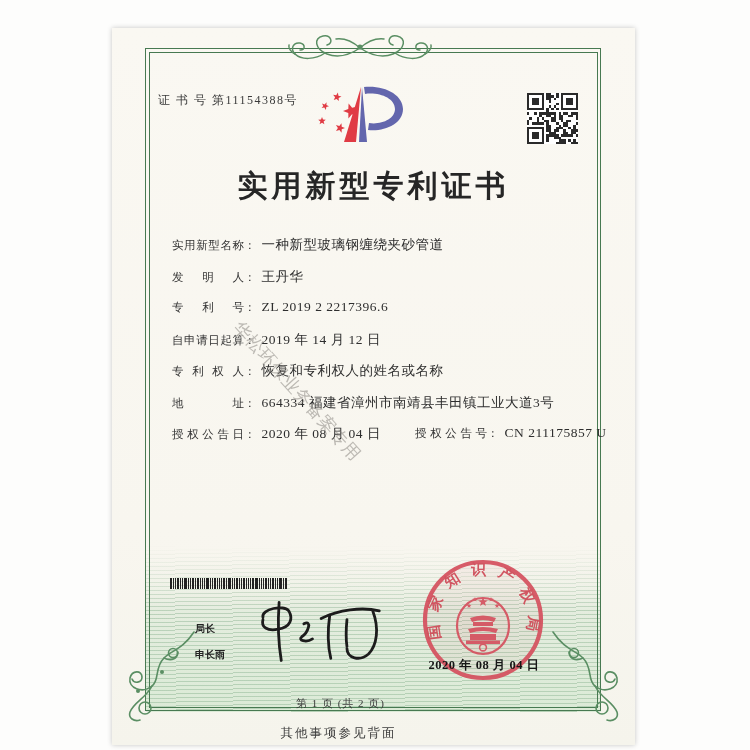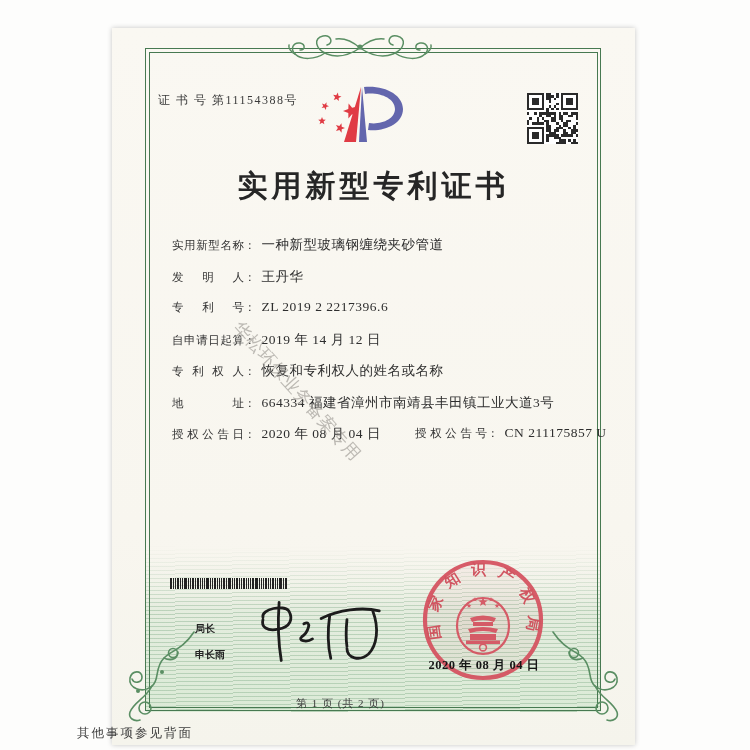"其他事项参见背面" .backnote { text-align: left -> center }
